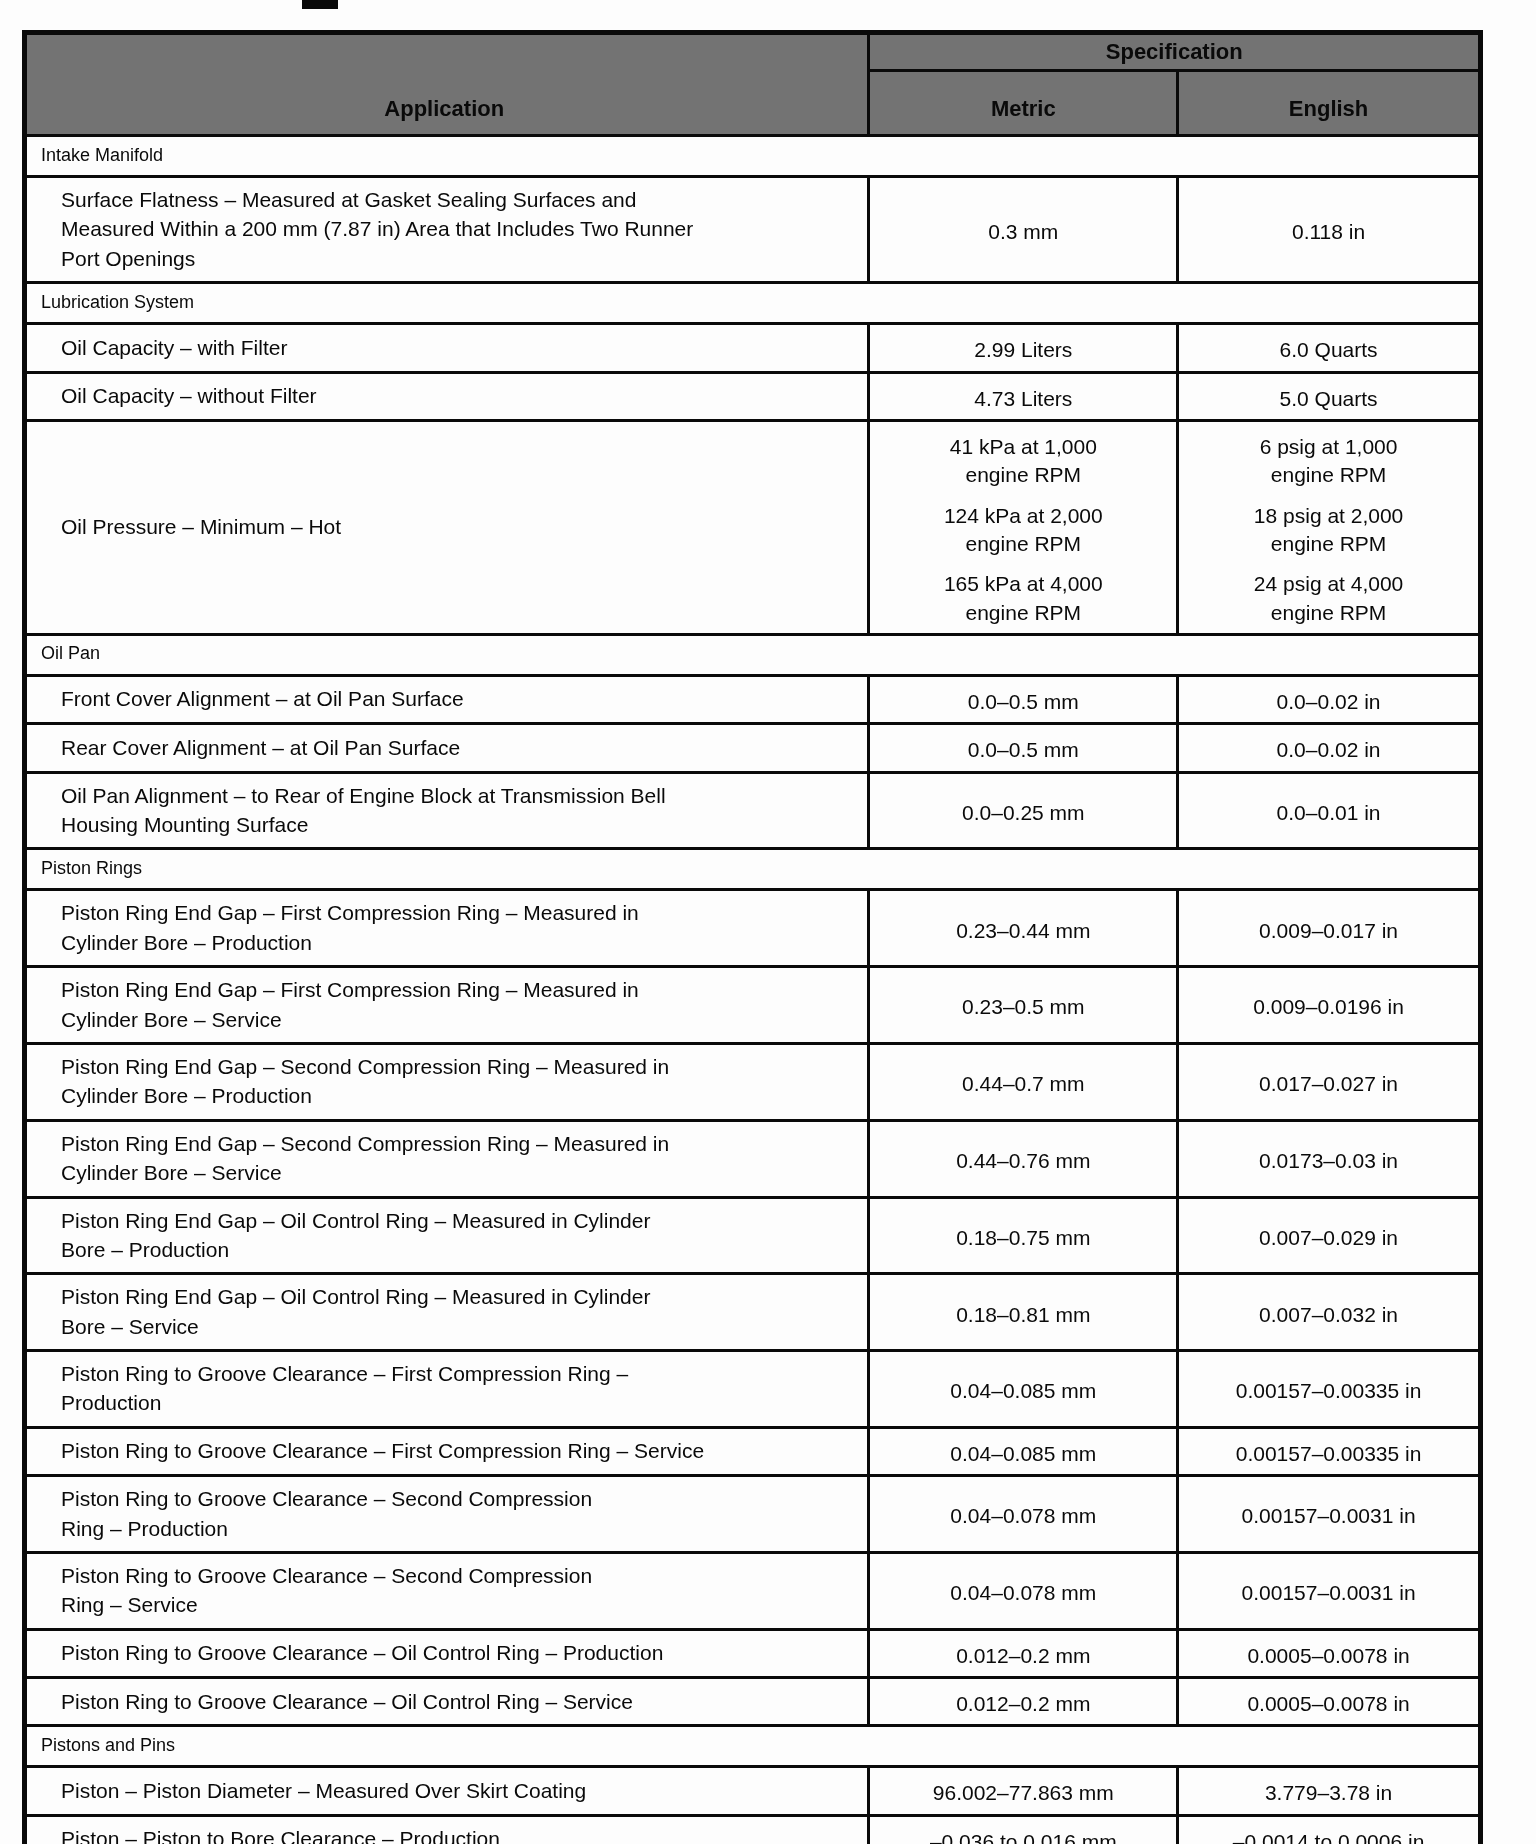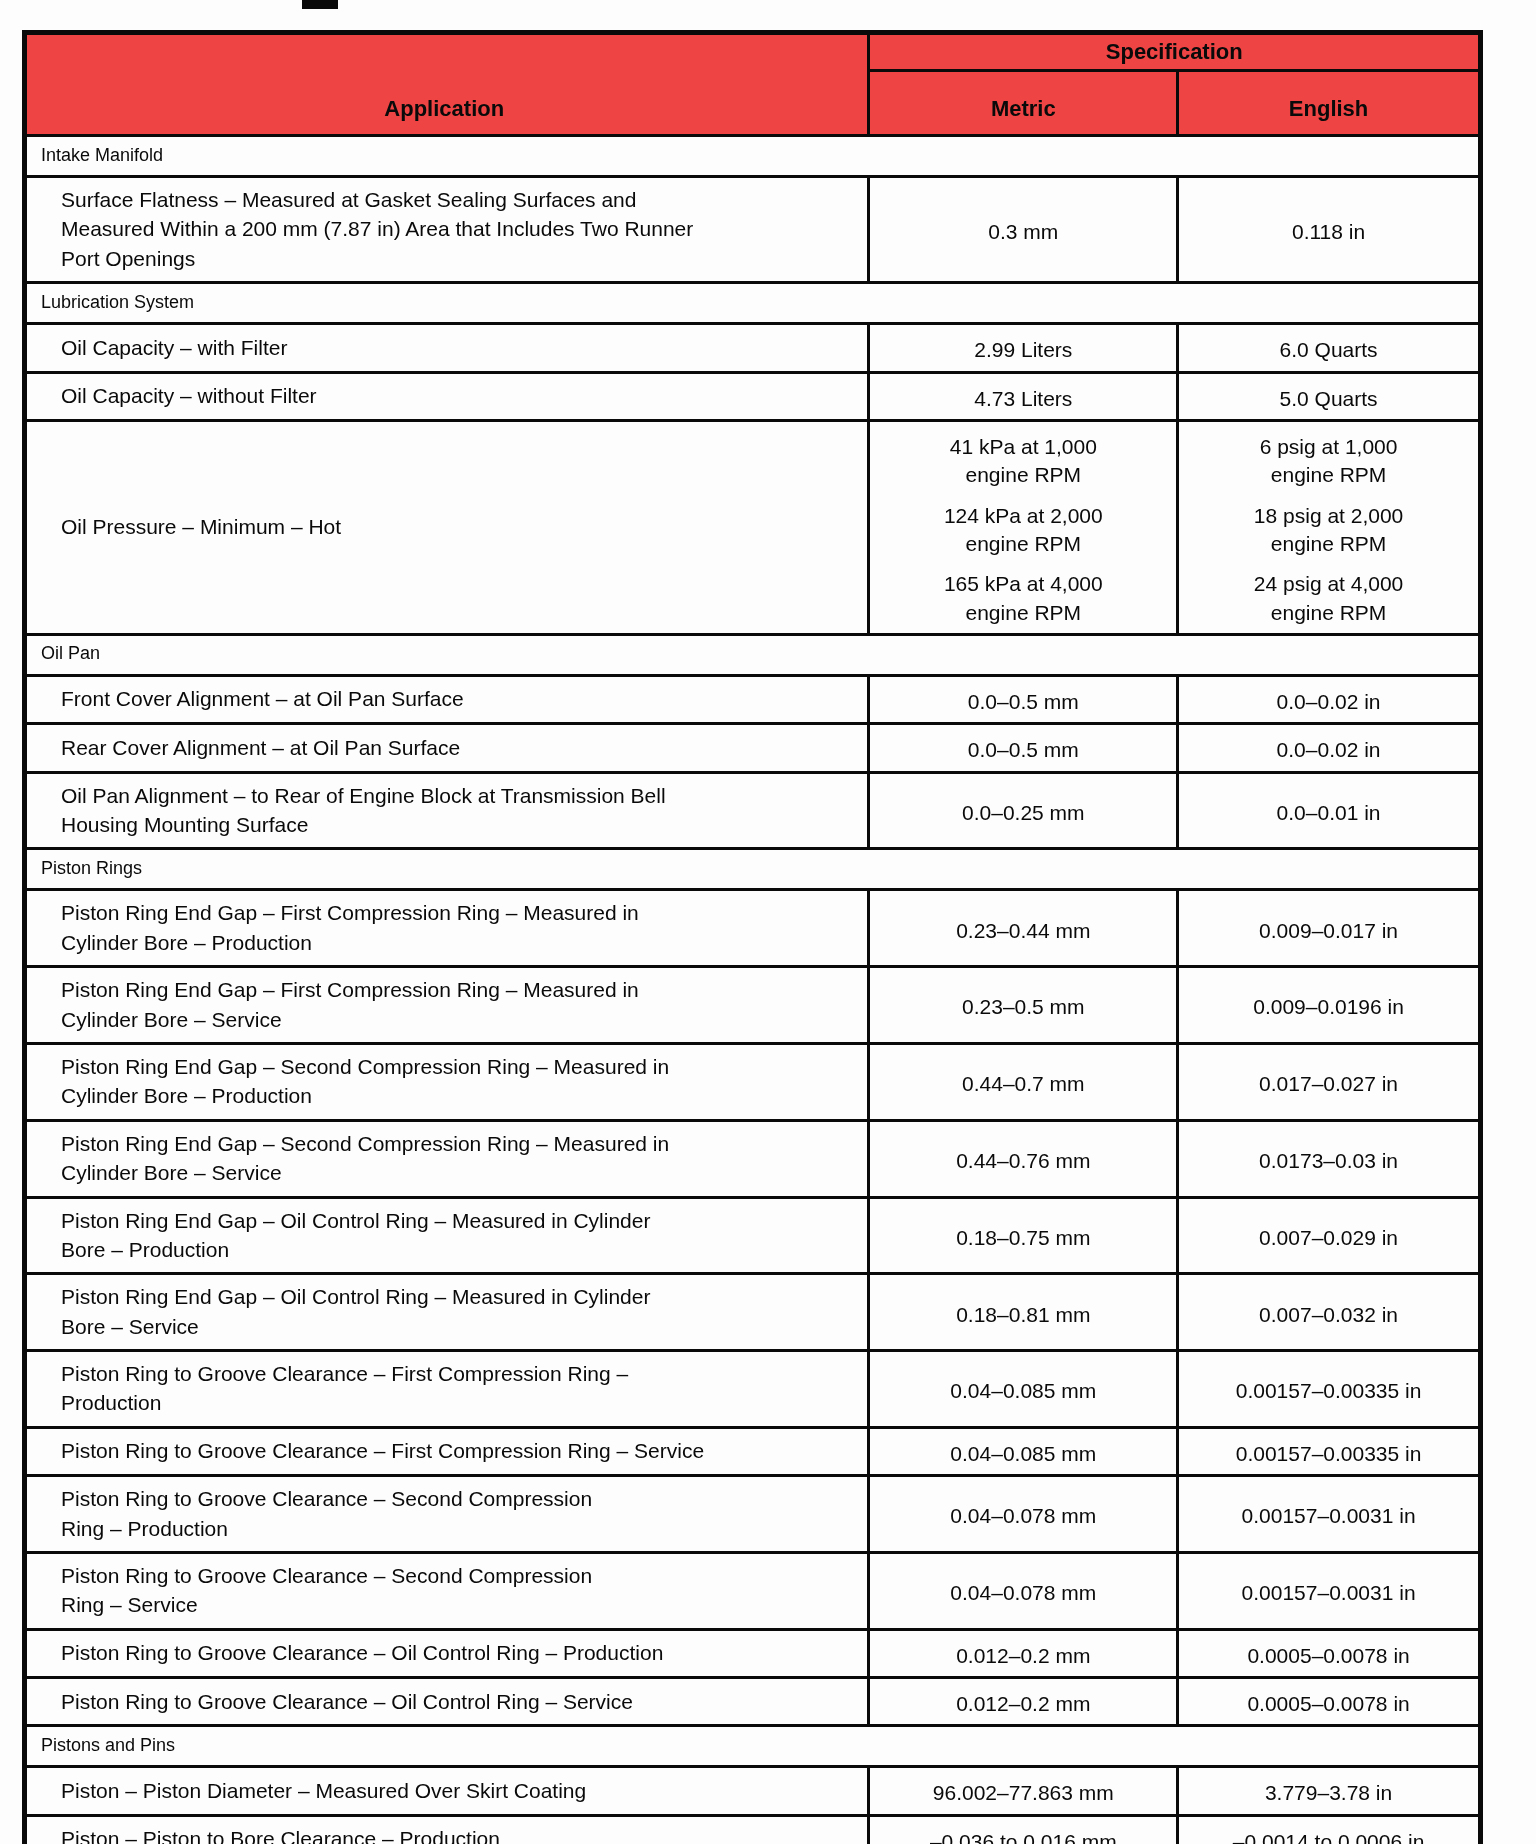"Specification" .spec-table th { background: #ef4444 -> #737373 }
